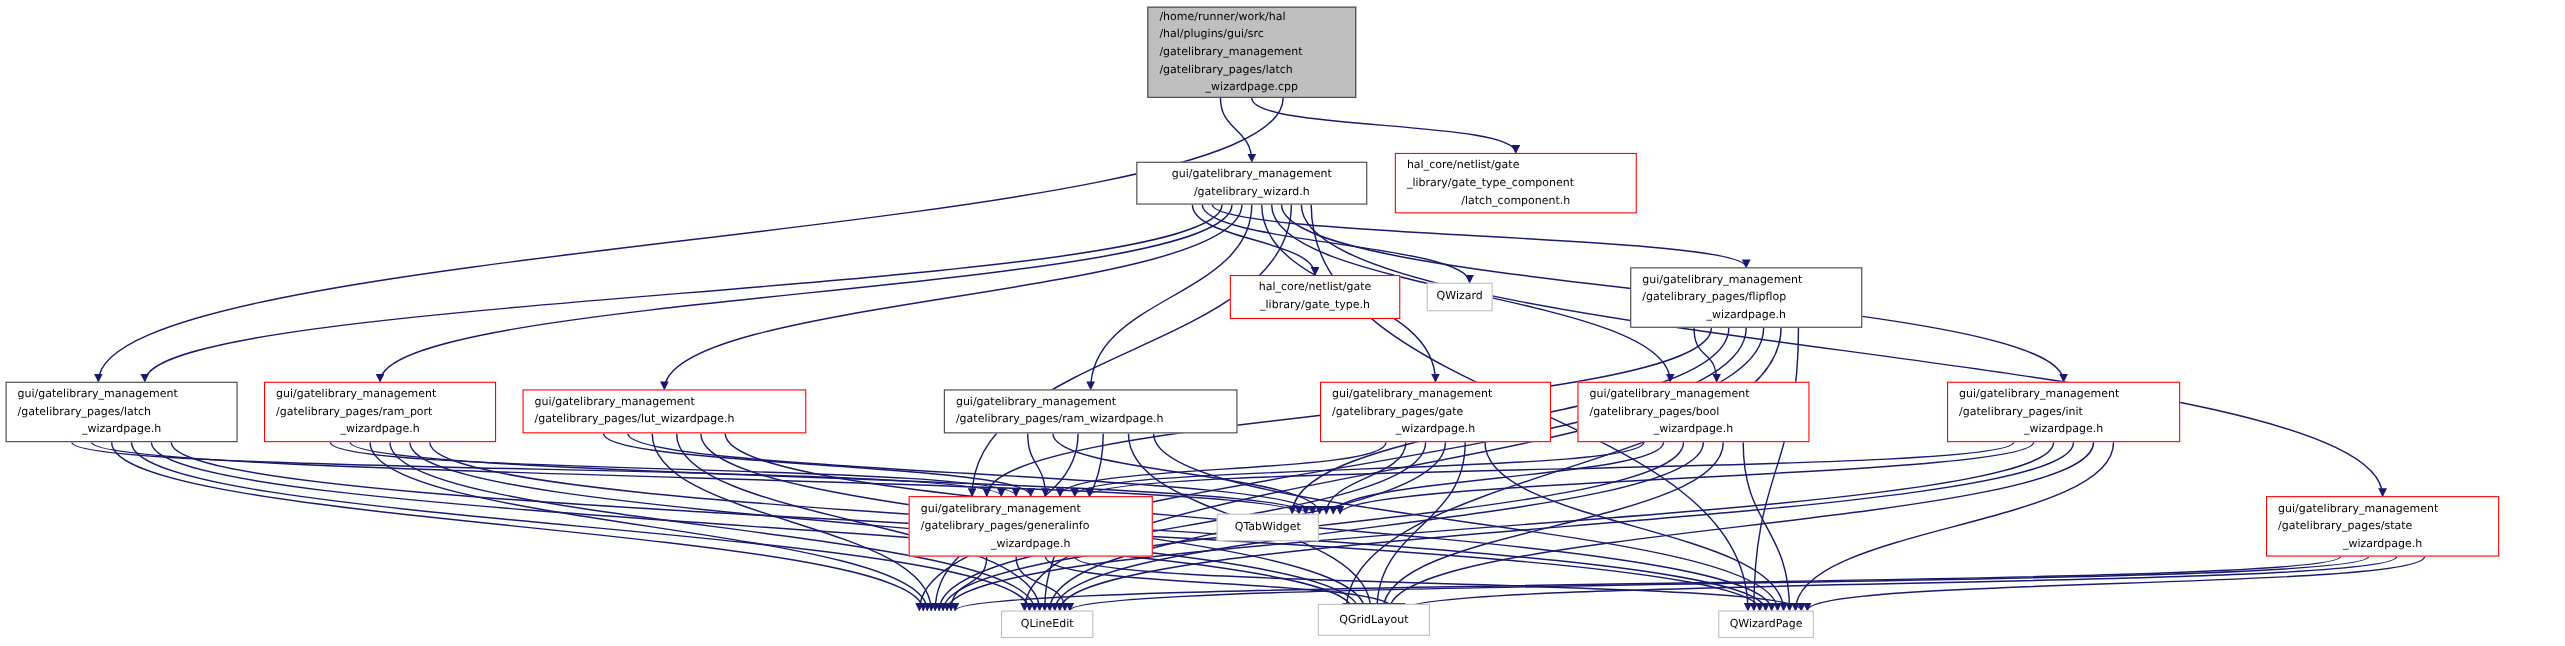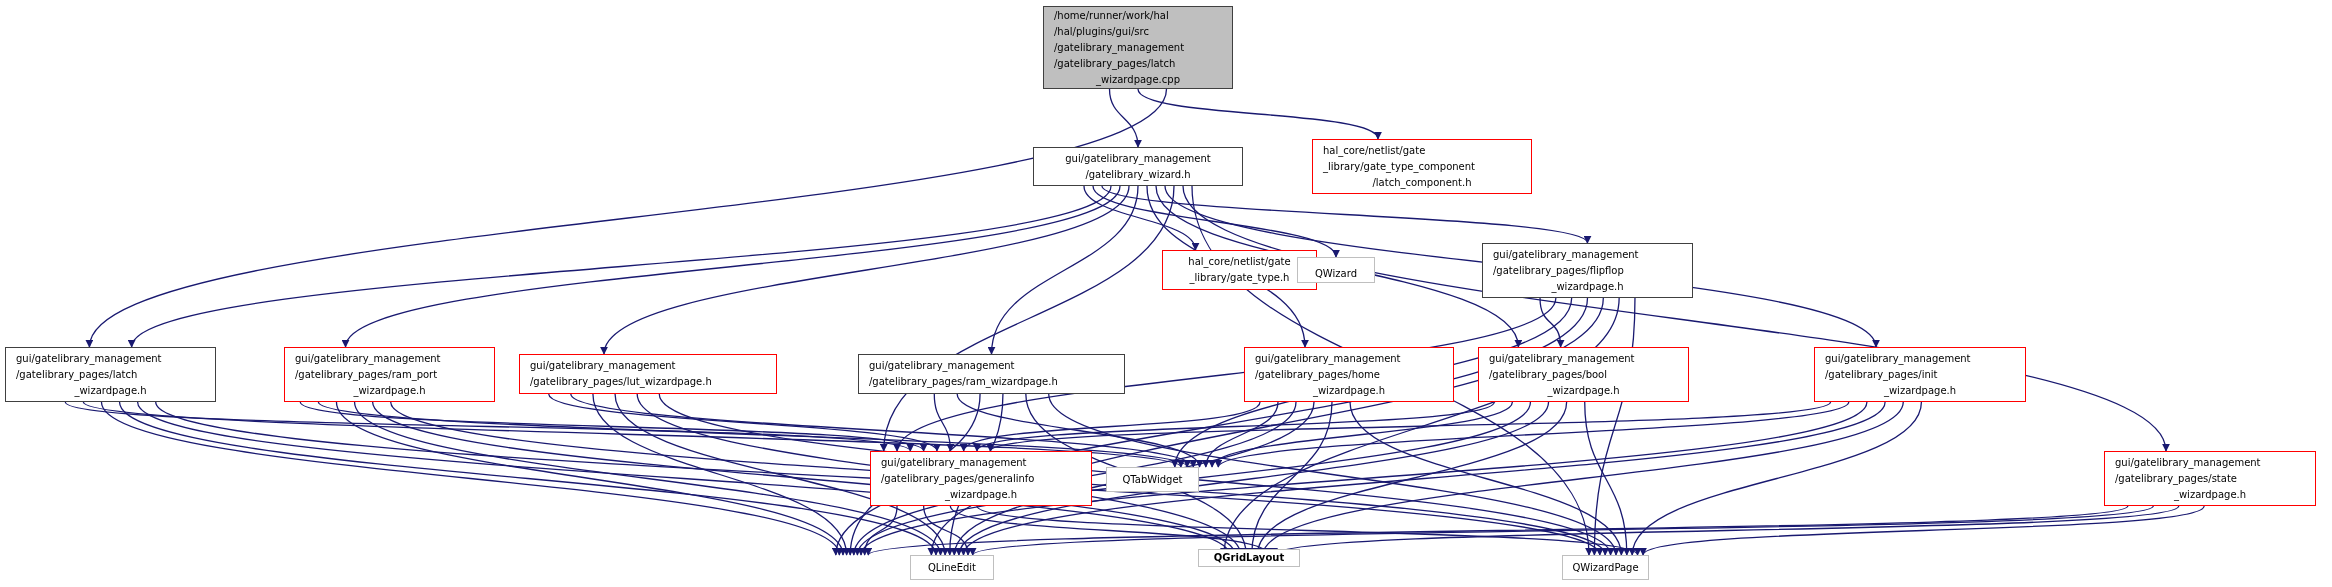"hal_core/netlist/gate" .k-red { margin-left: 44px -> none }
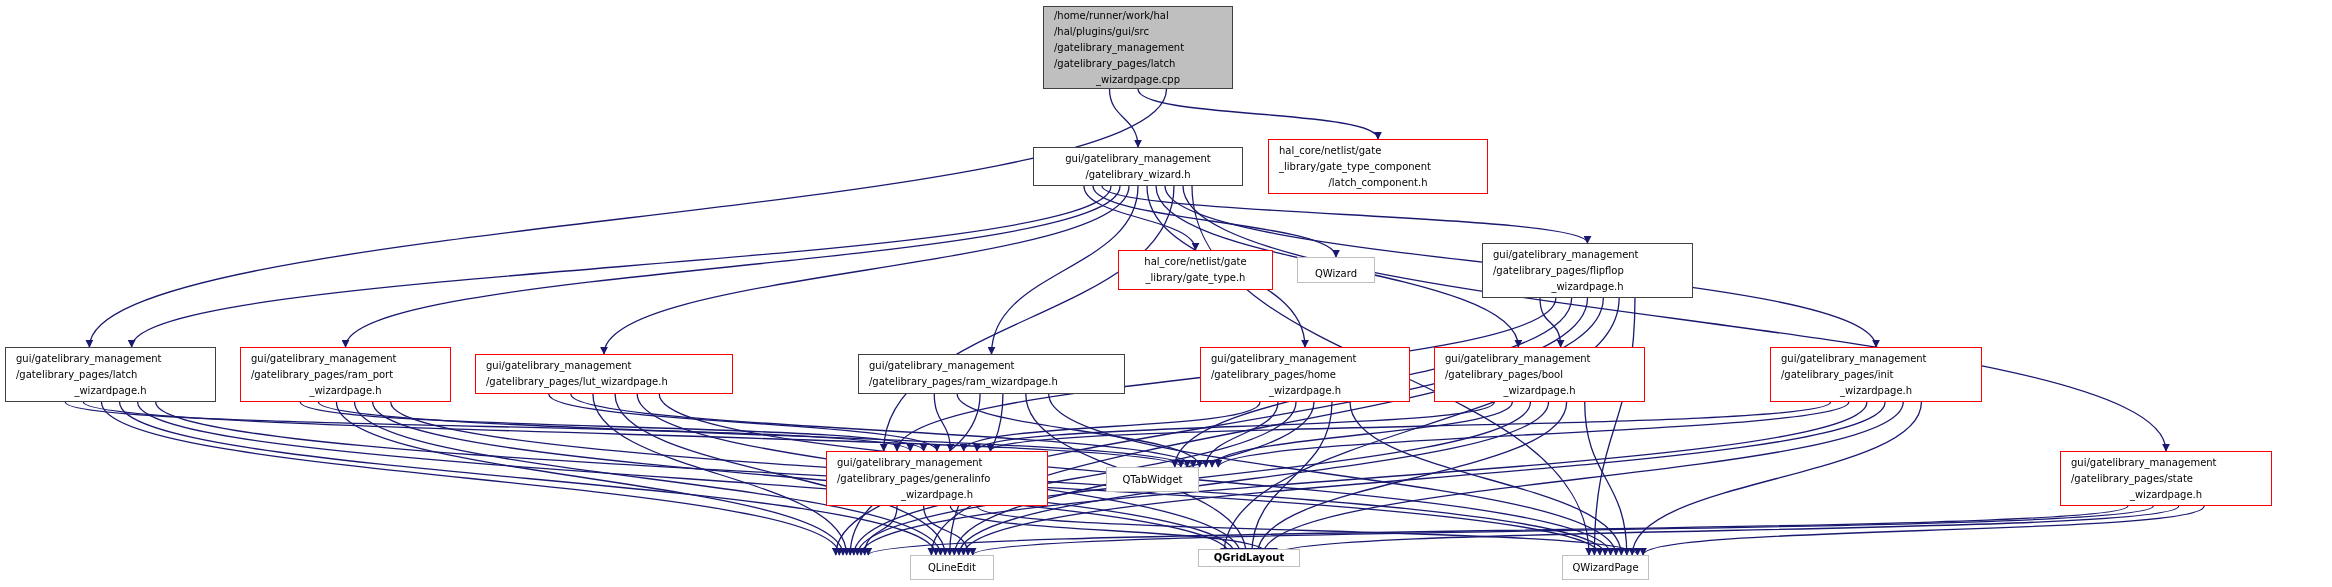"QWizard" div.node { justify-content: flex-end -> none; width: 78px -> 60px }
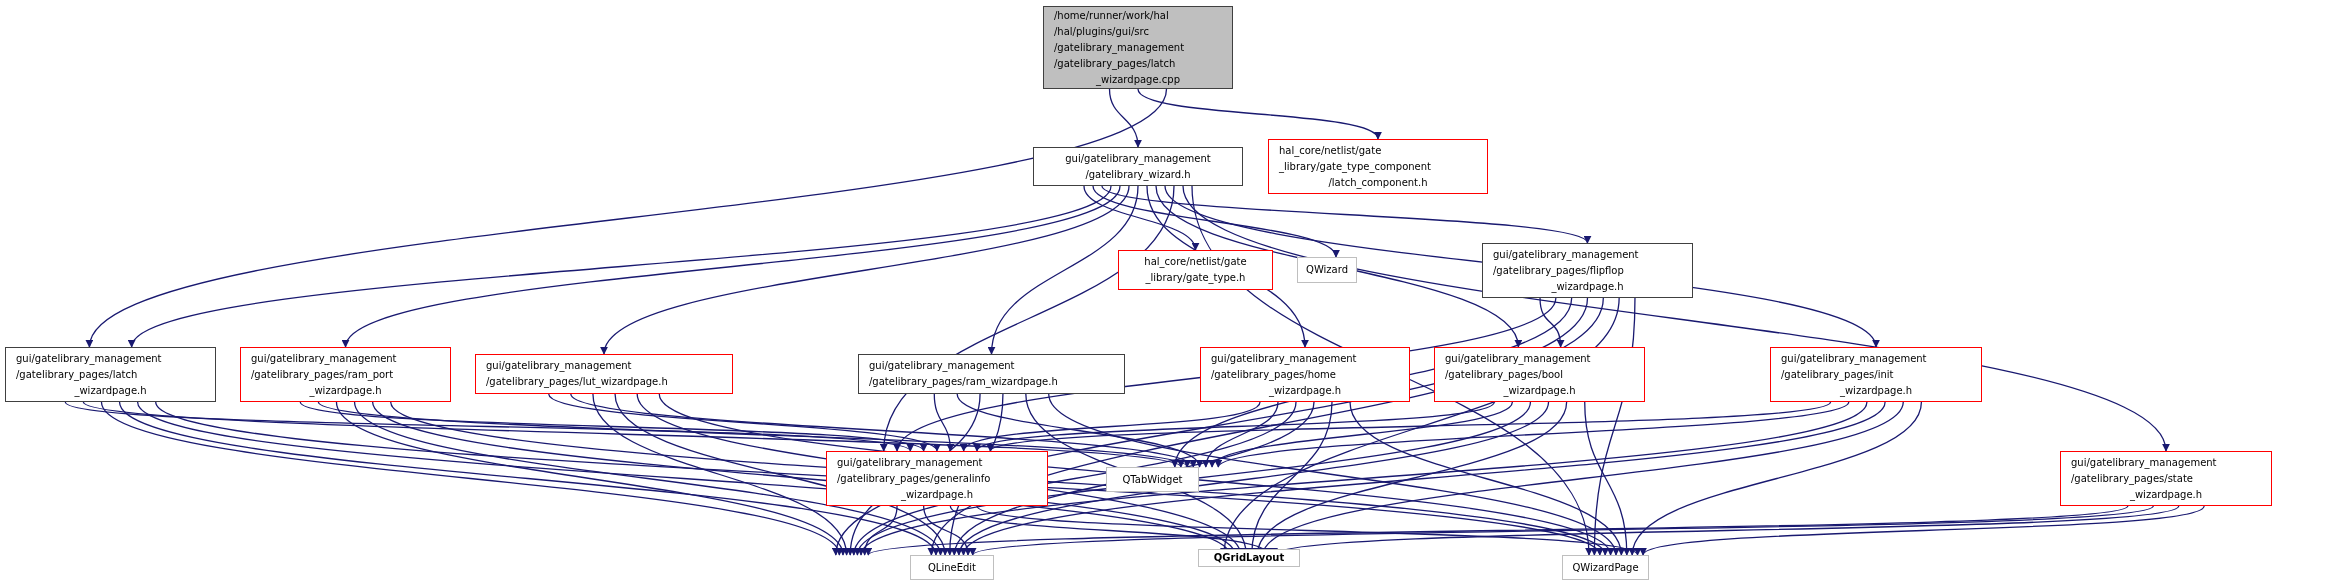"/gatelibrary_pages/home" span.ln { text: pages/home -> pages/gate }
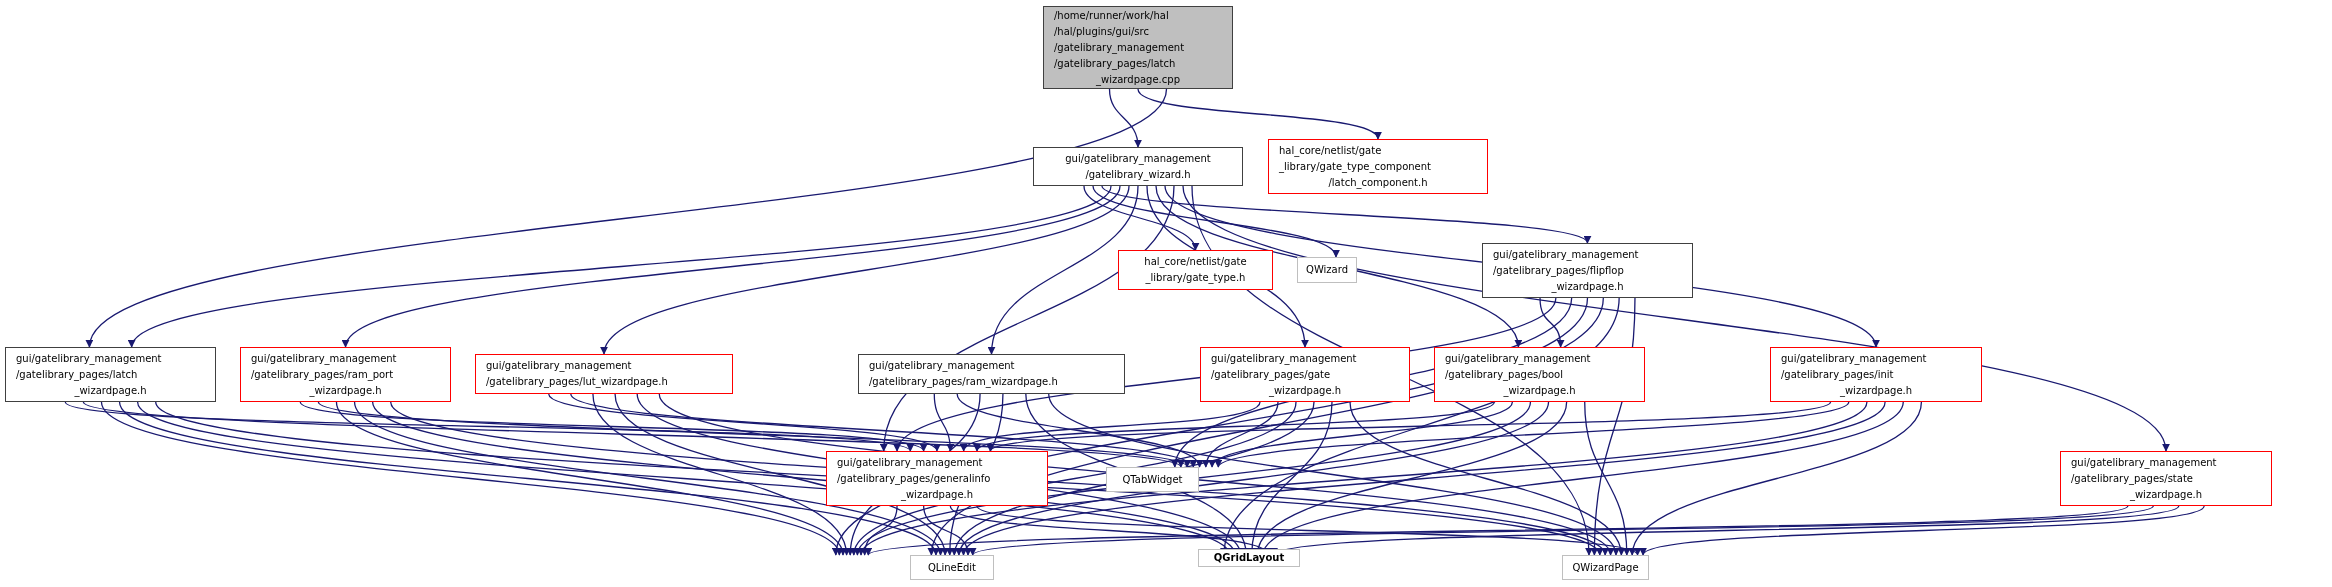"QGridLayout" div.node { font-weight: bold -> none; height: 18px -> 29px }
